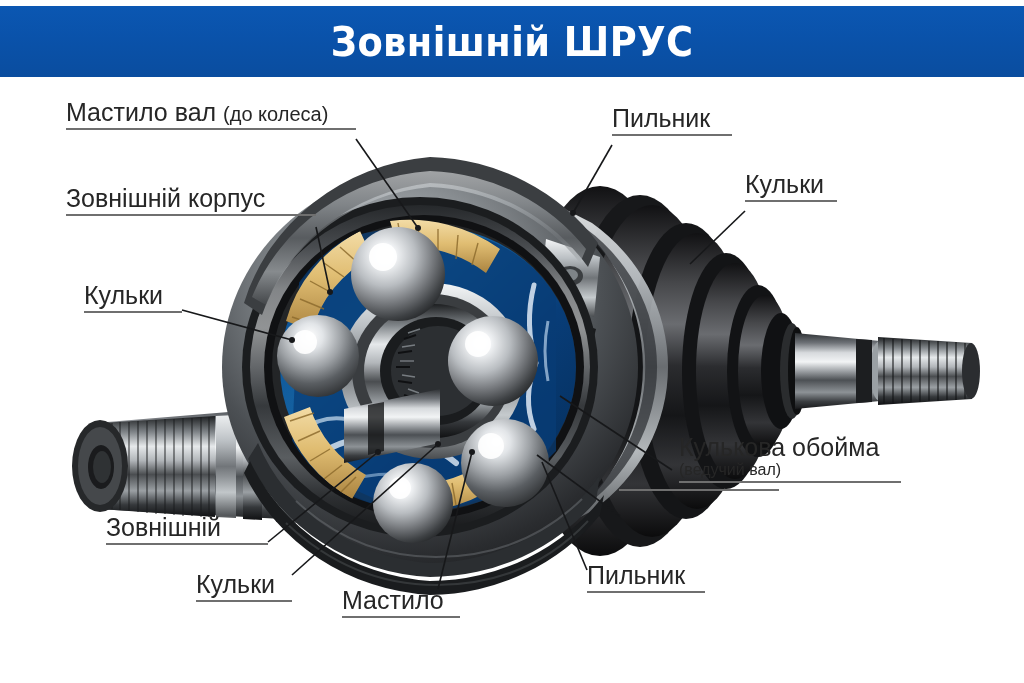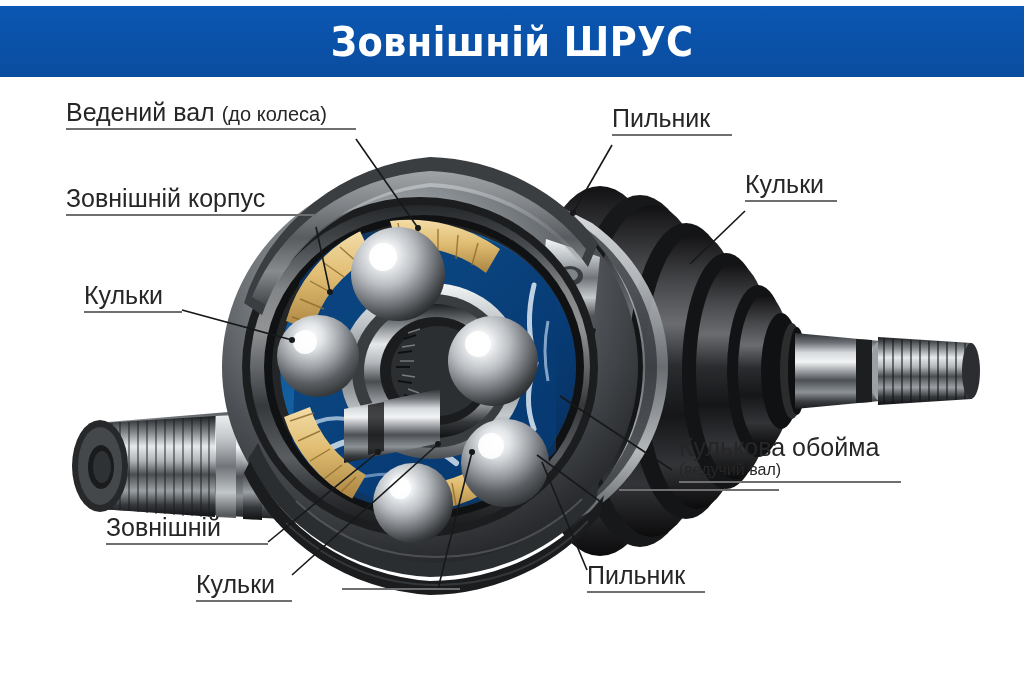"Ведений вал" span { text: Ведений -> Мастило }
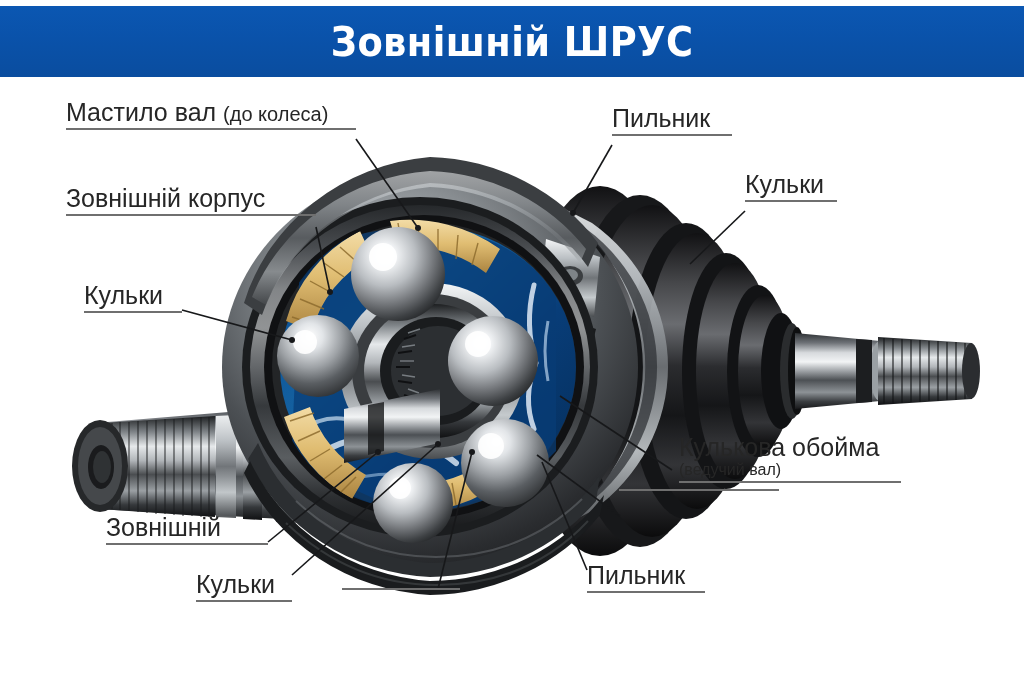"Мастило" span.ln { html: none -> <span>Мастило</span> }
